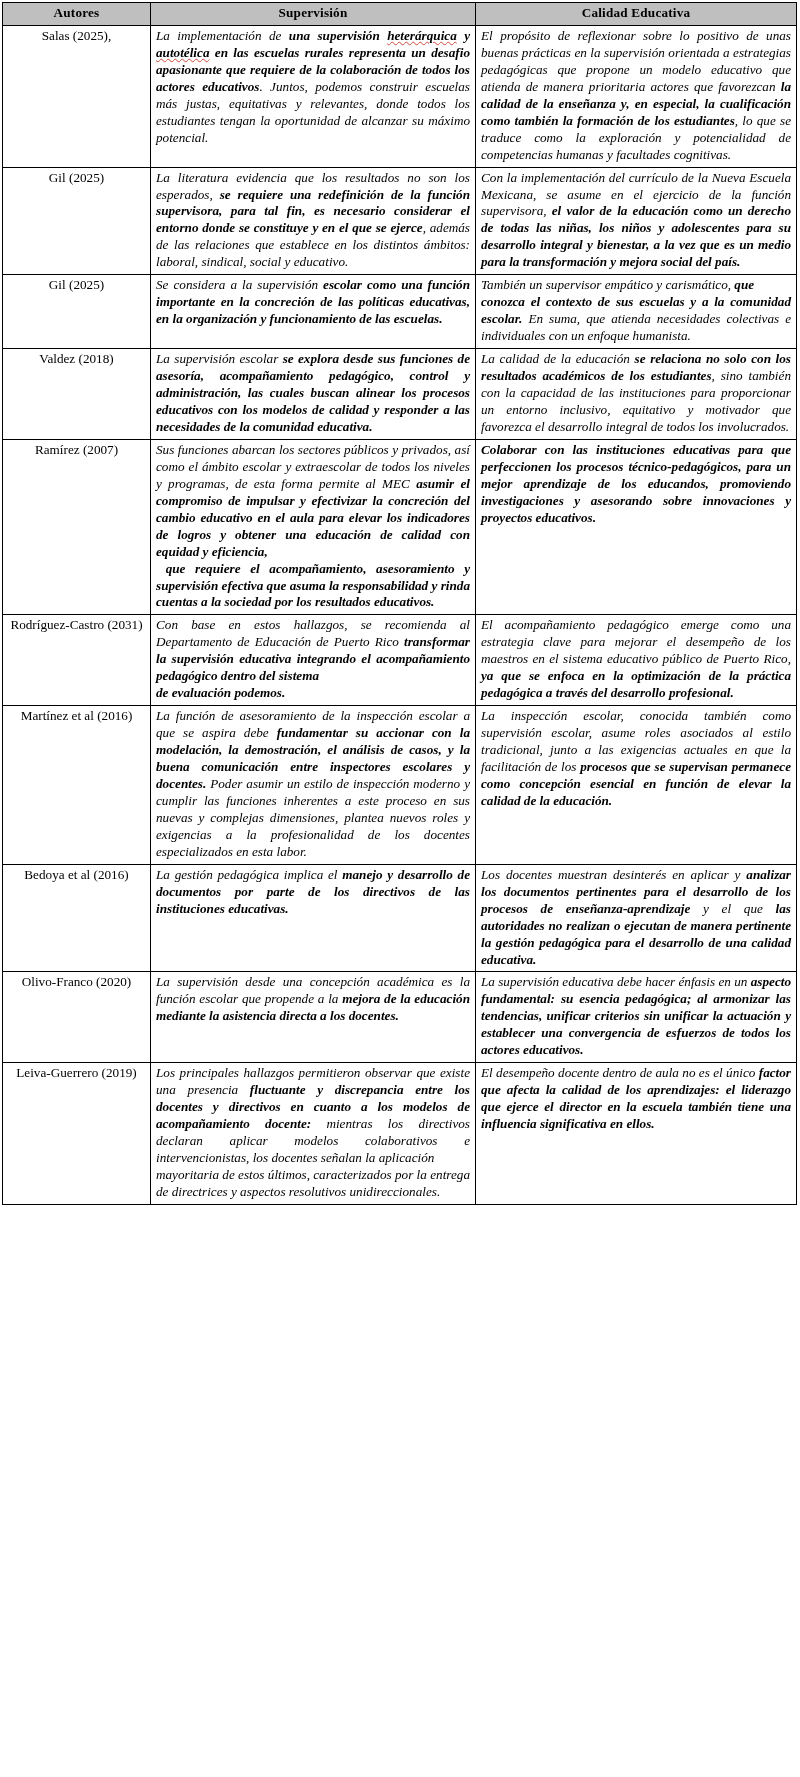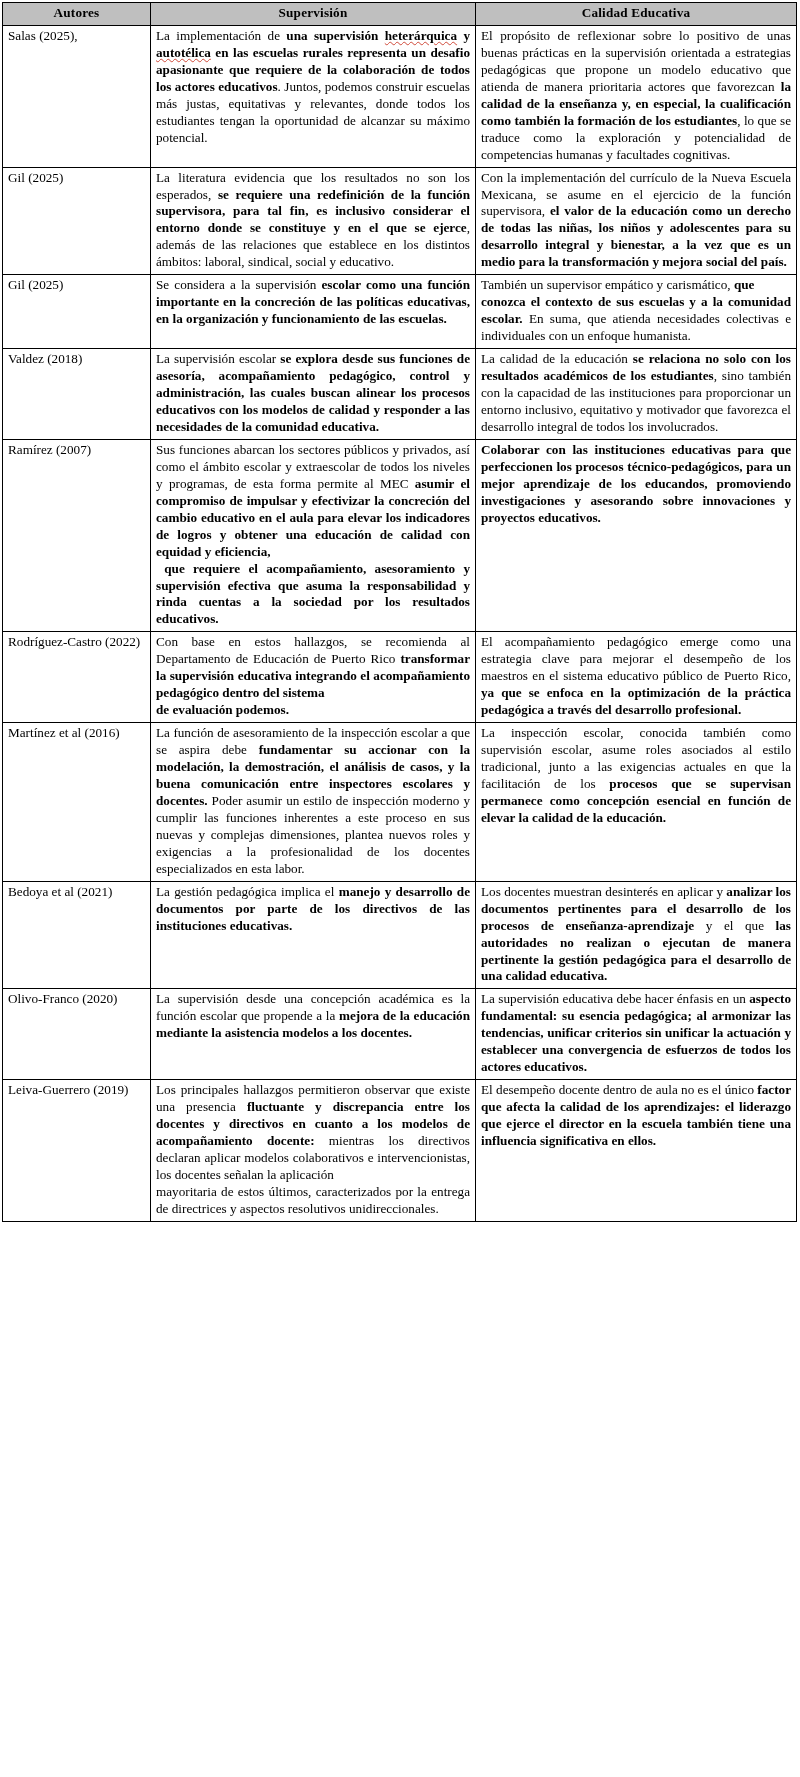"Salas (2025)," td.autores { text-align: left -> center }
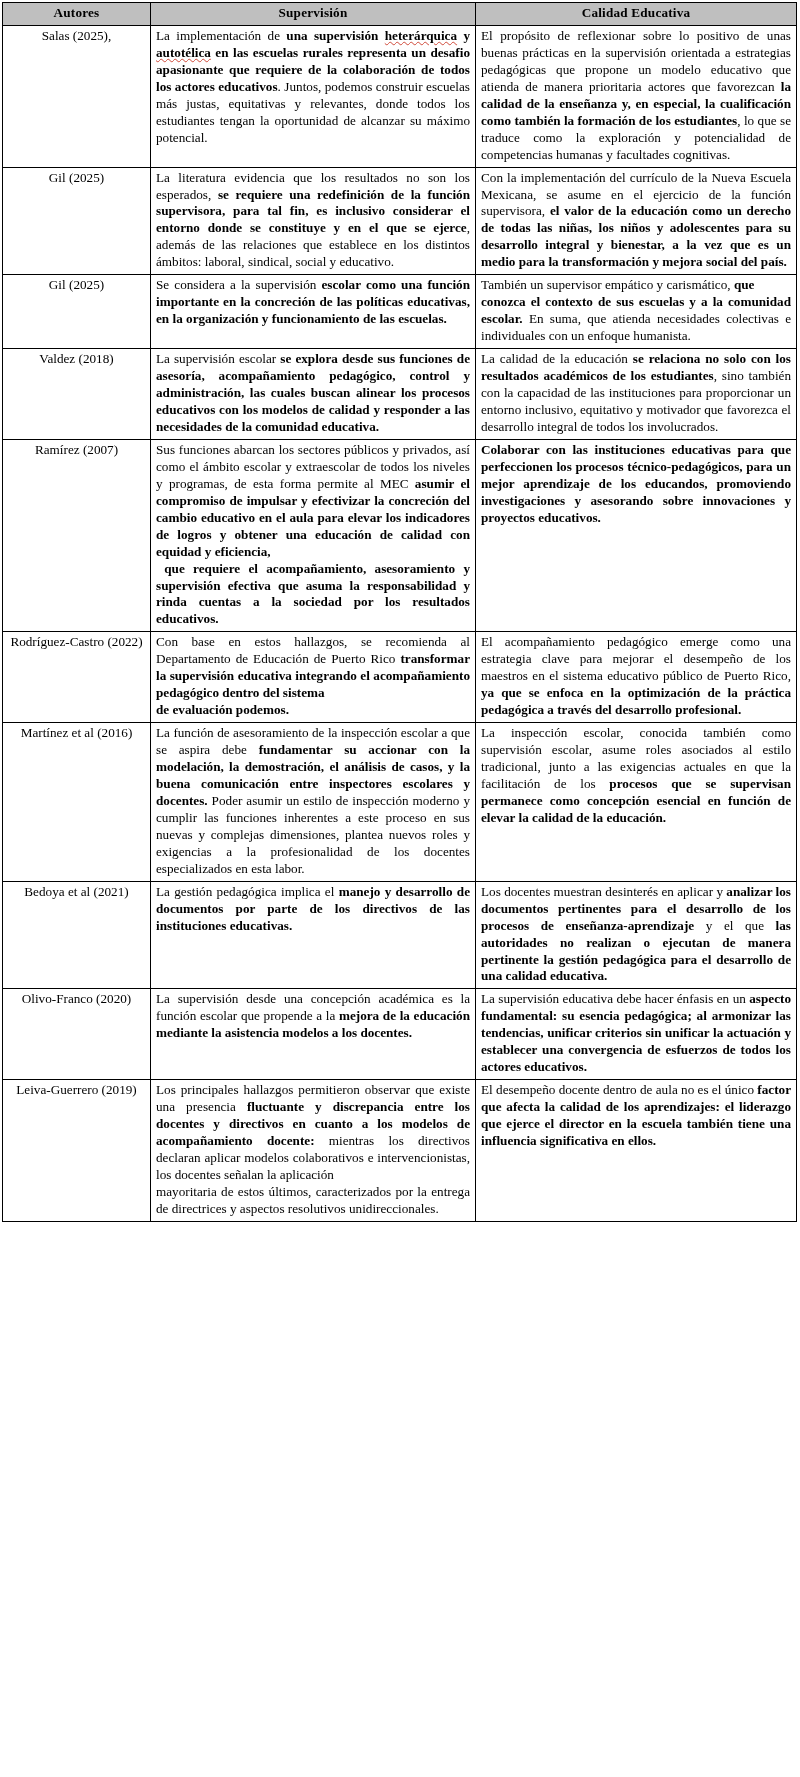"La implementación de una supervisión" td.body-cell { font-style: none -> italic }
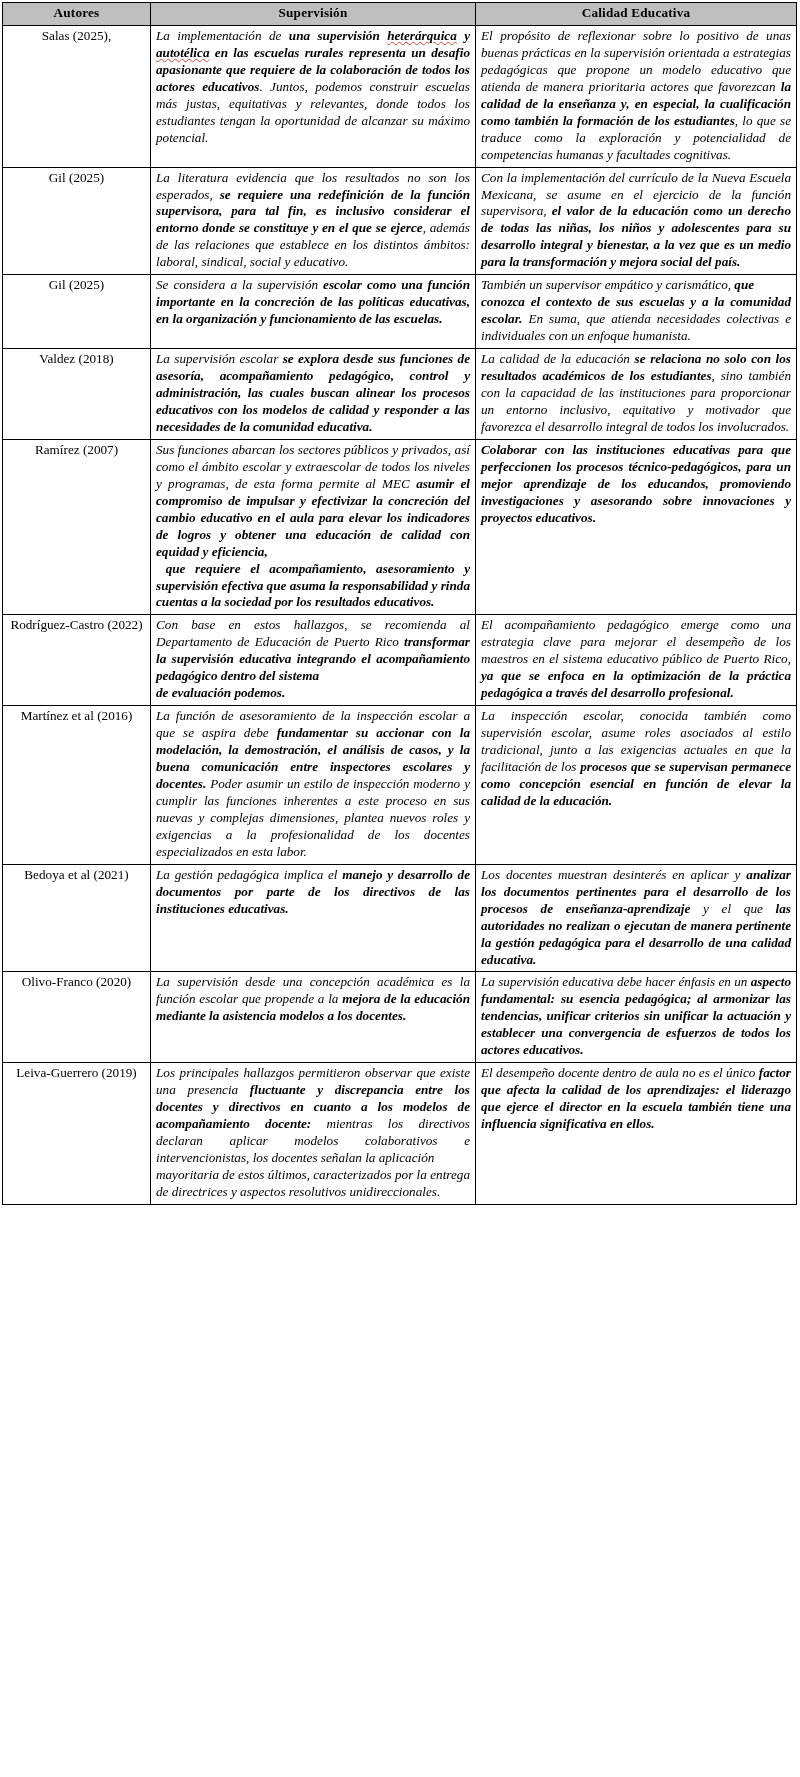"se requiere una redefinición de" b { text: inclusivo -> necesario }
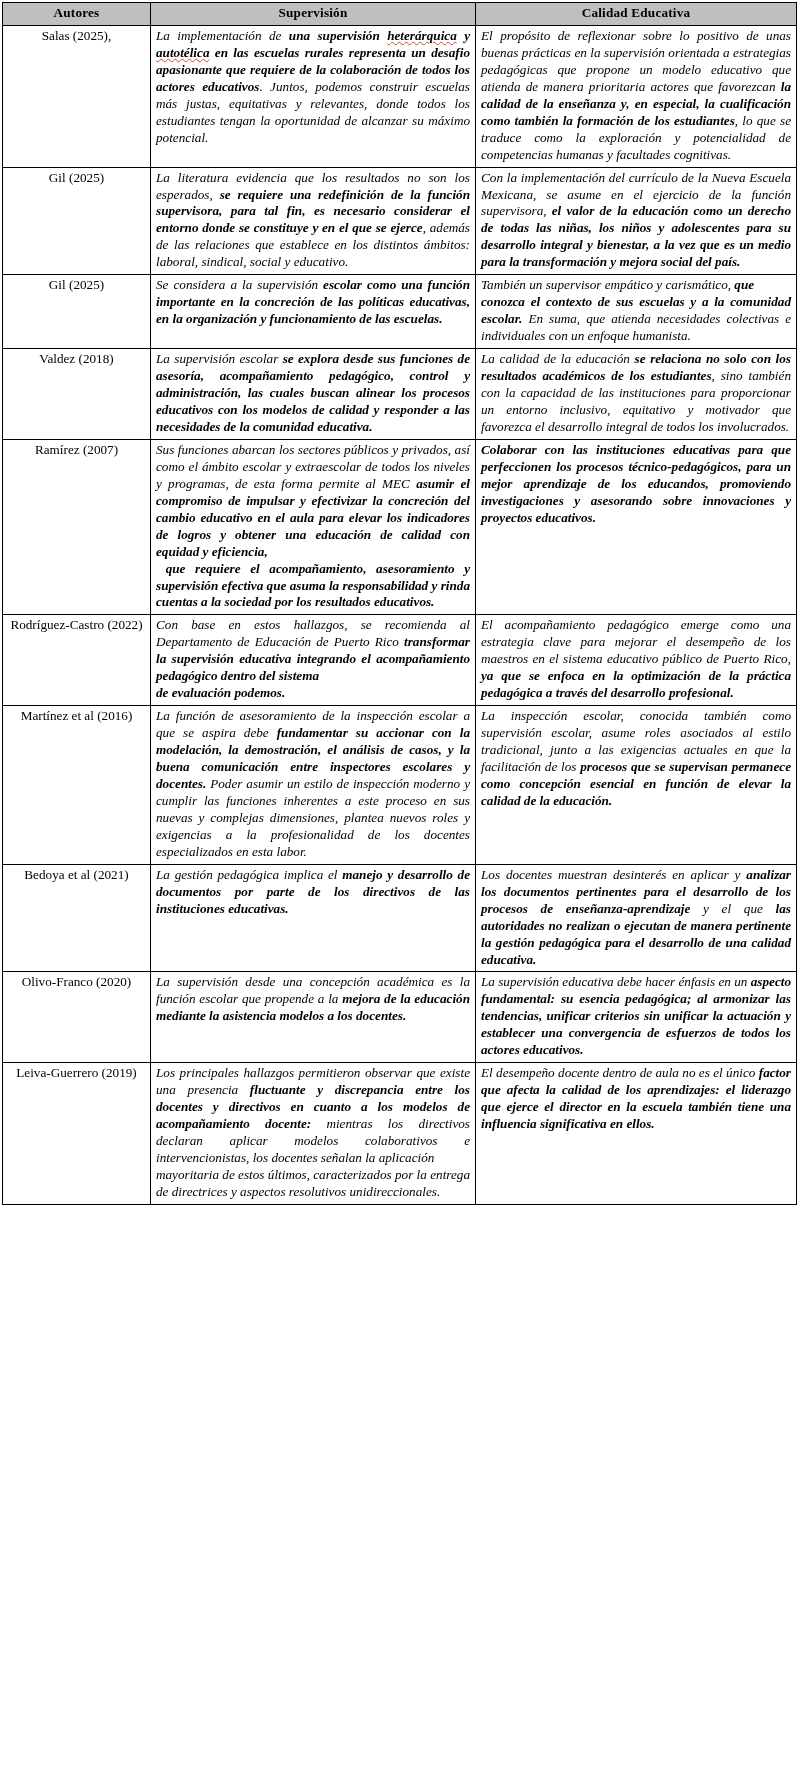"Rodríguez-Castro (2022)" td.autores { text: 2022 -> 2031 }
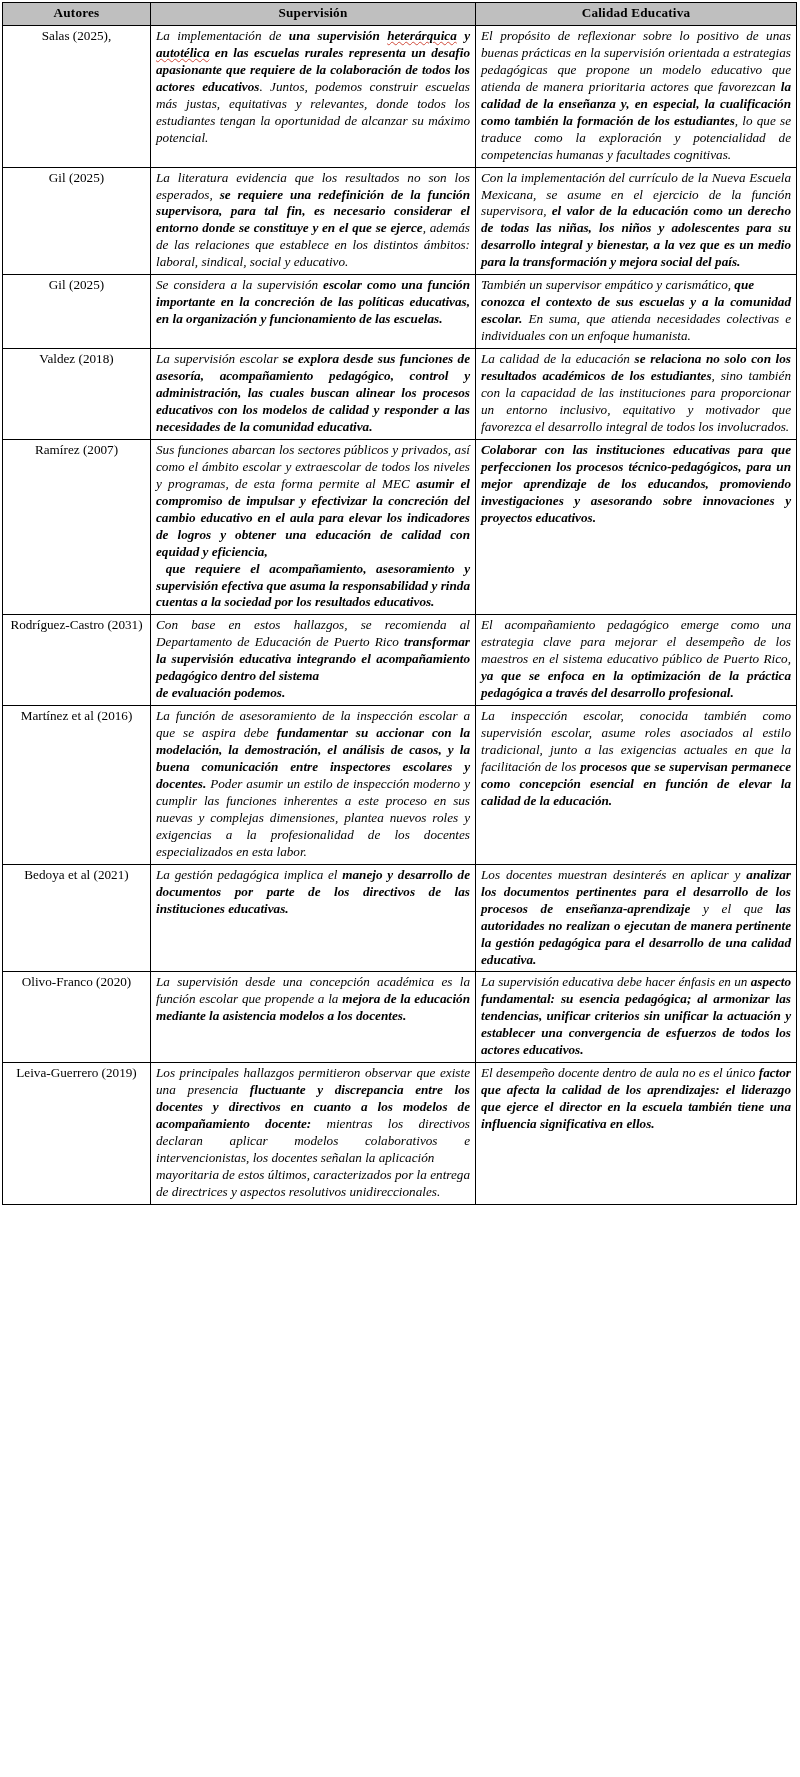"Bedoya et al (2021)" td.autores { text: 2021 -> 2016 }
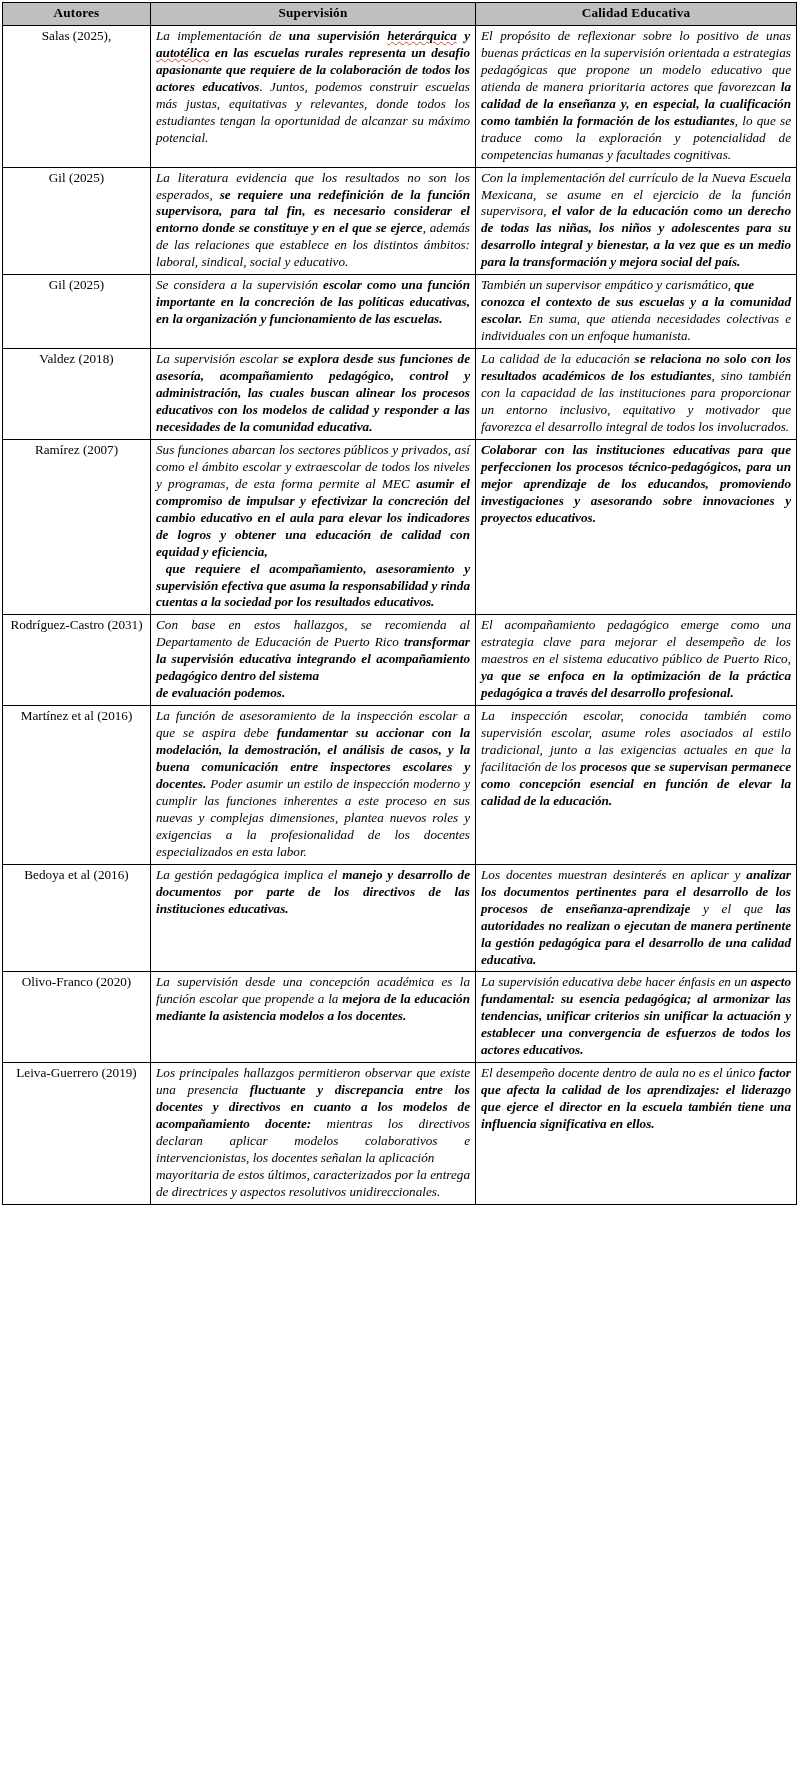"mejora de la educación mediante" b { text: modelos -> directa }
